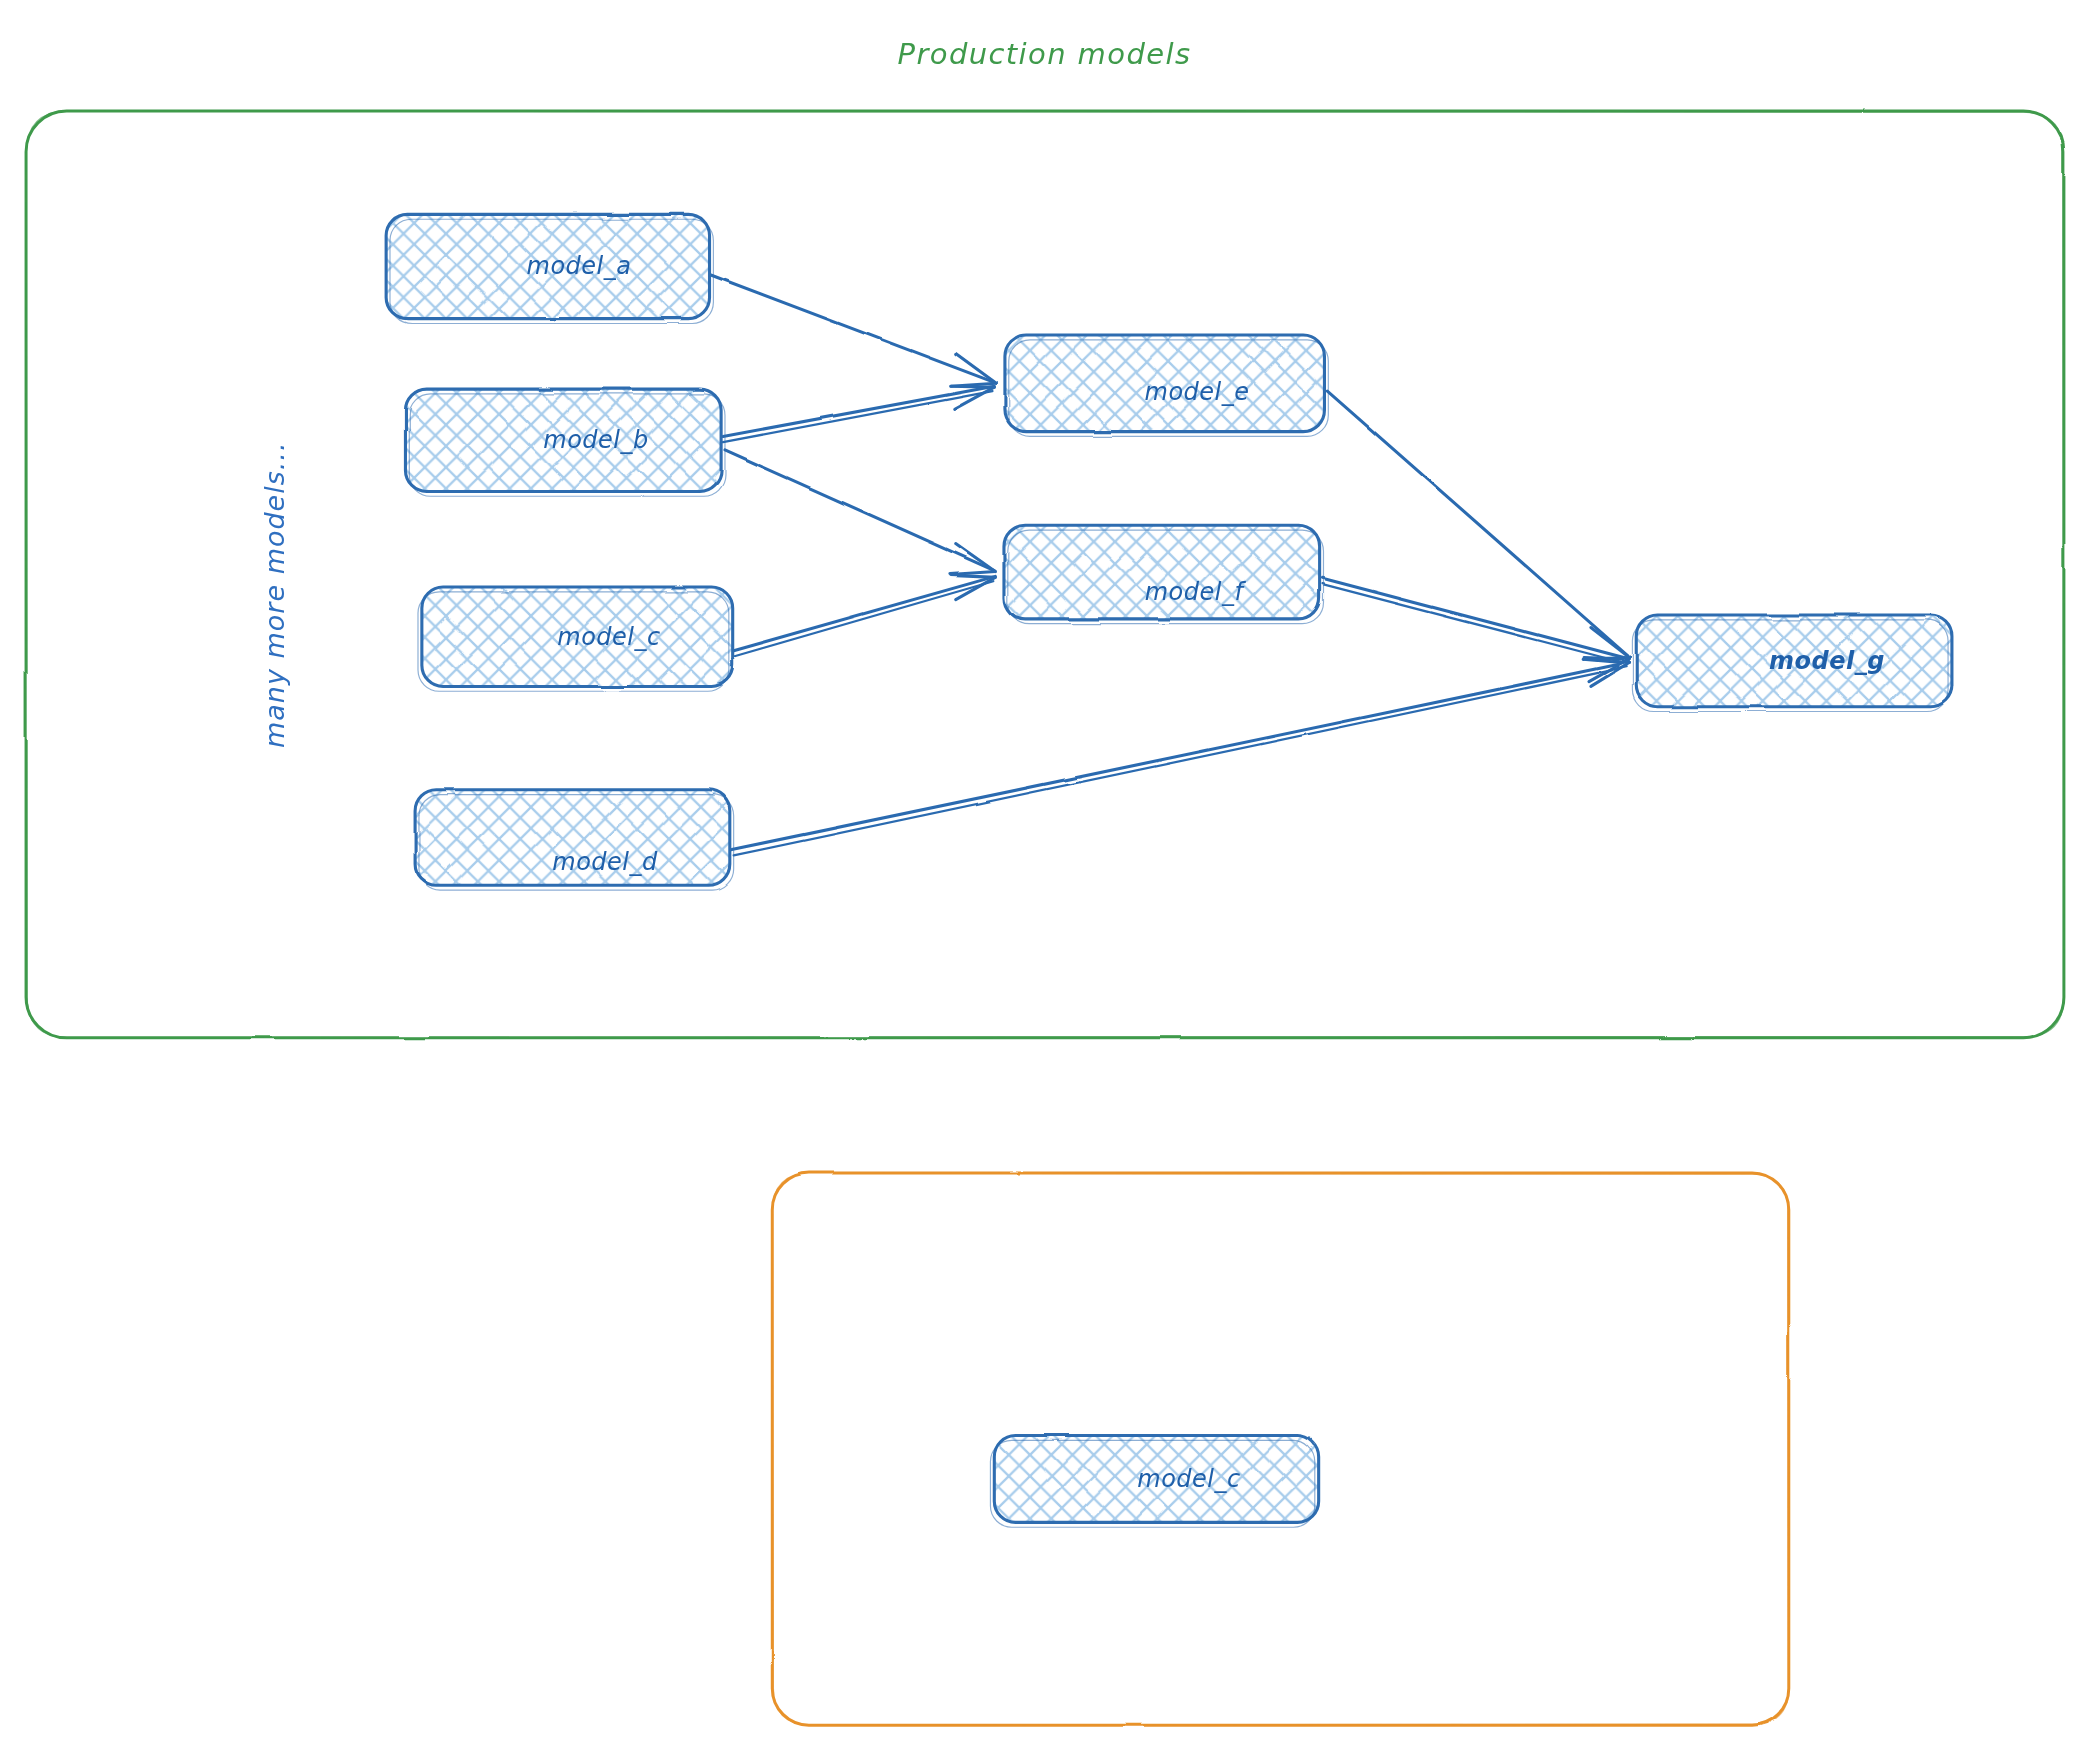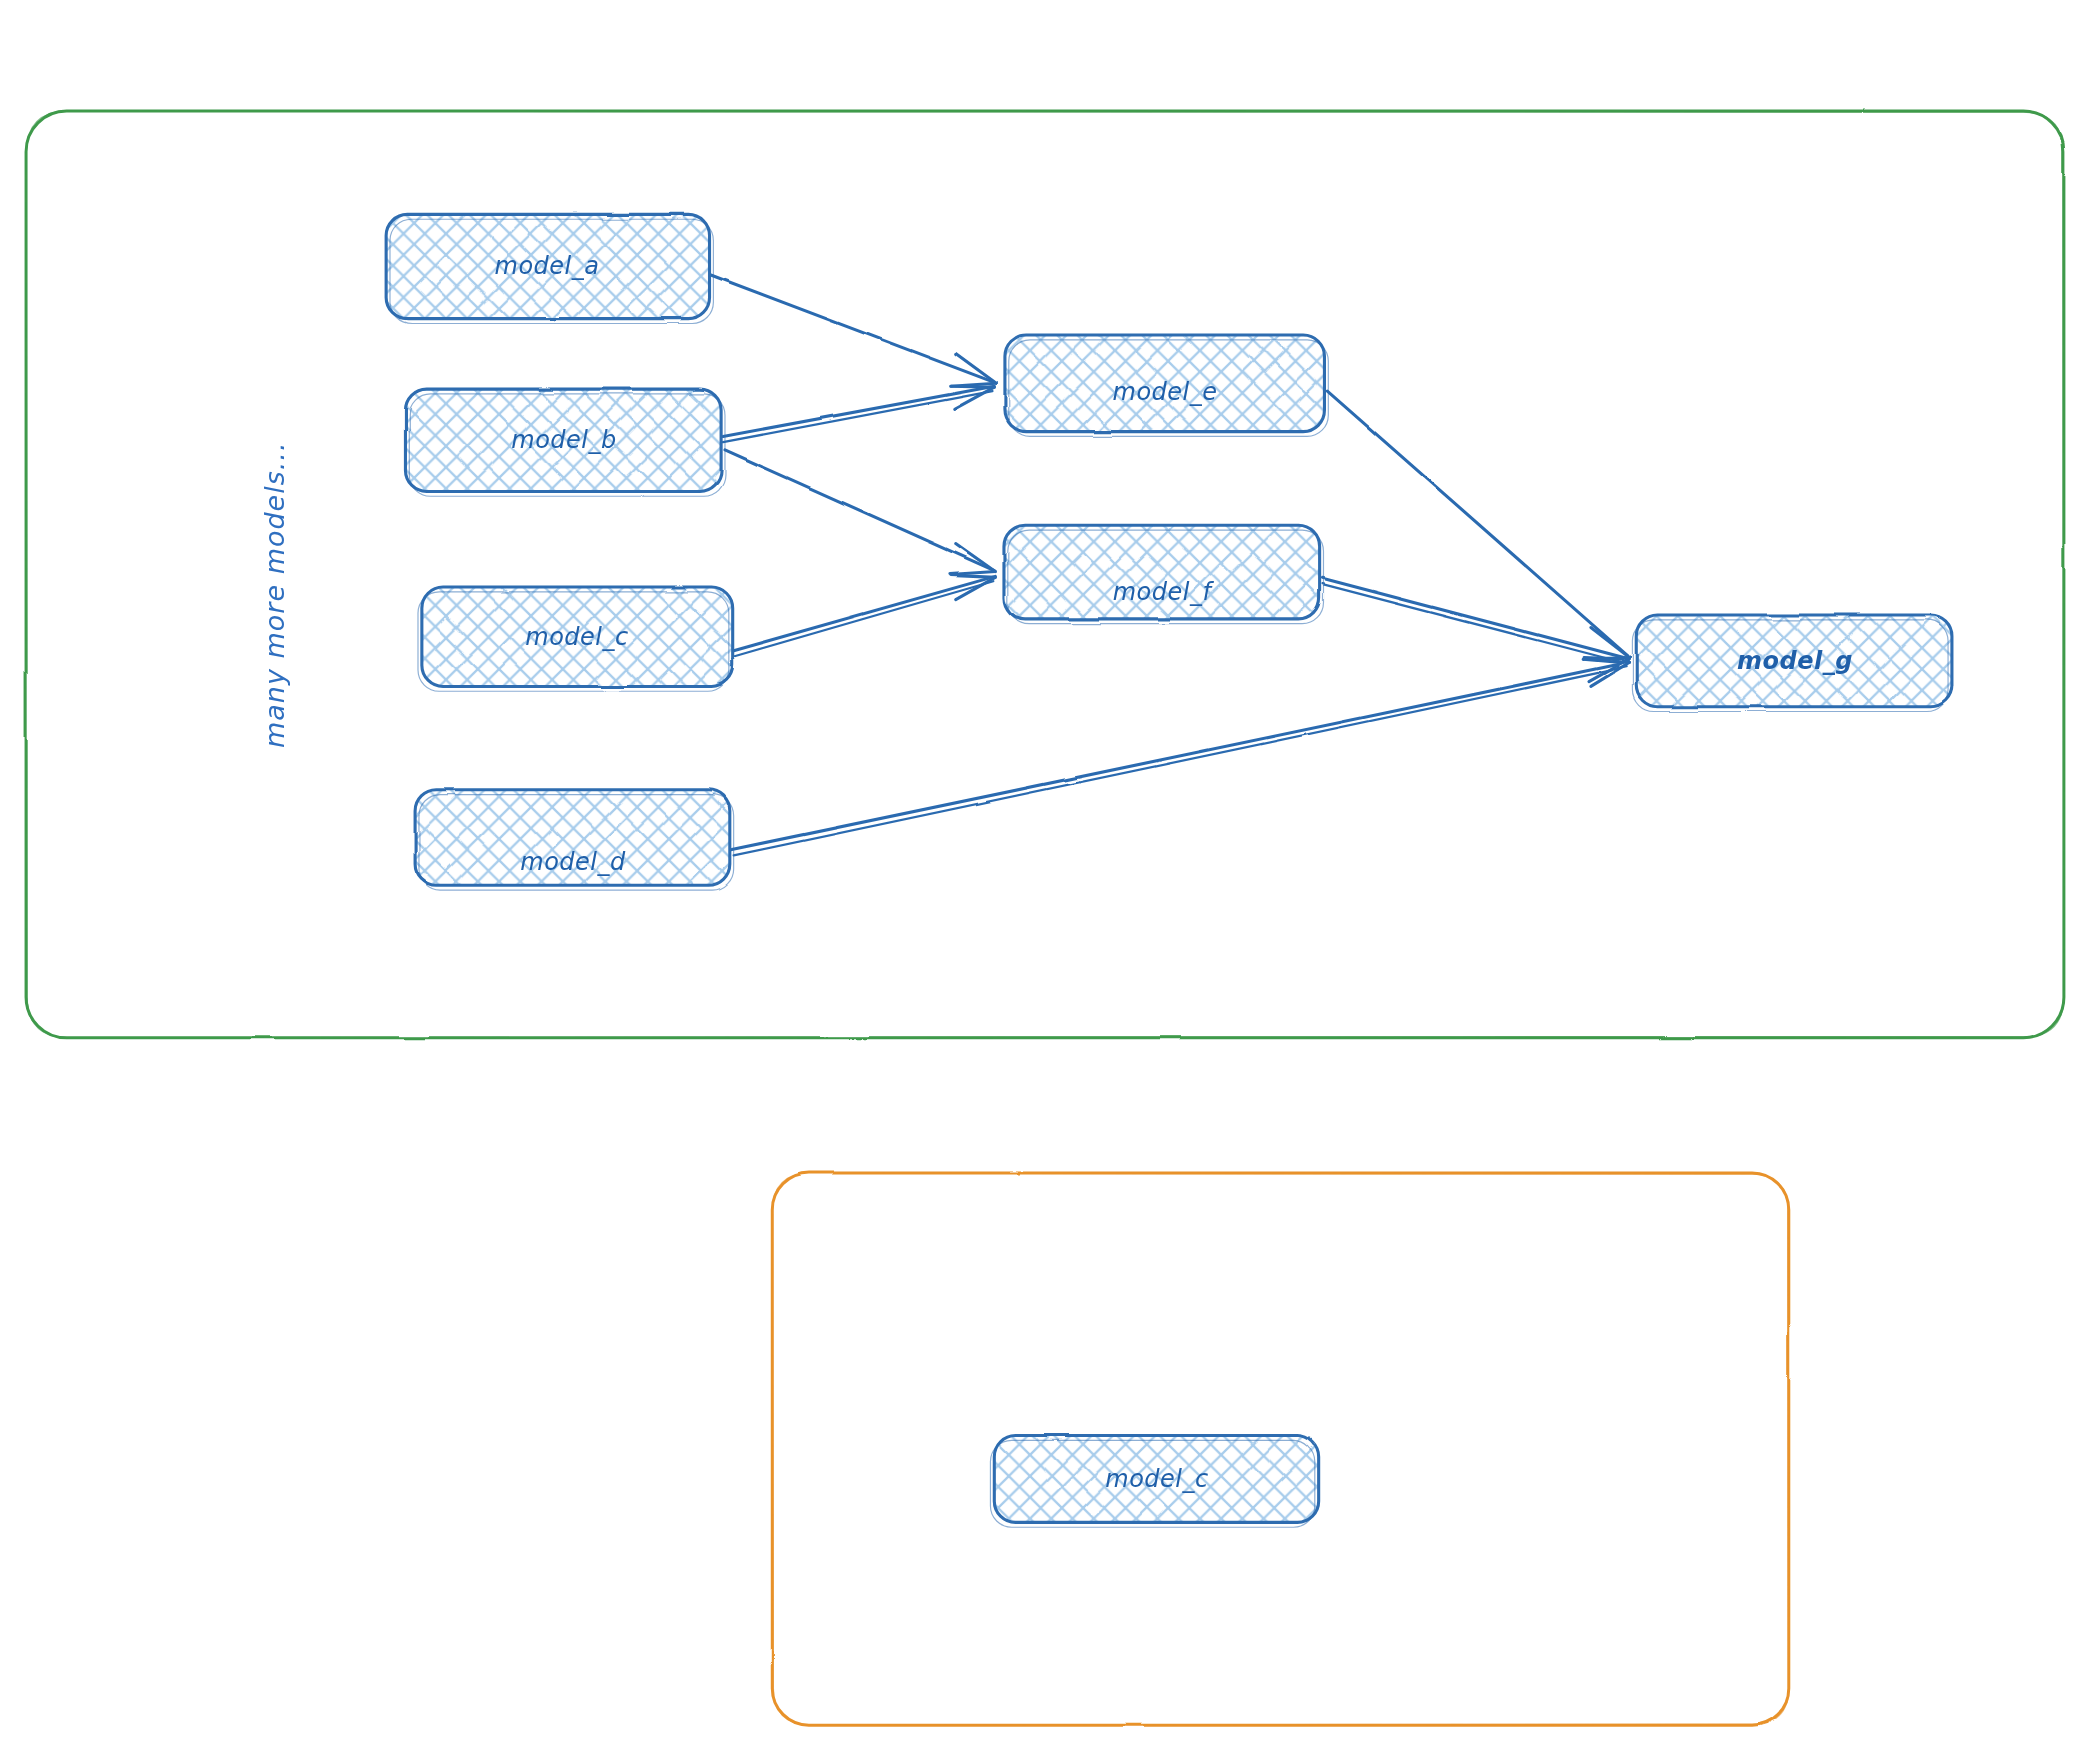"Production models" div.grp-title { html: none -> <div>Production models</div> }
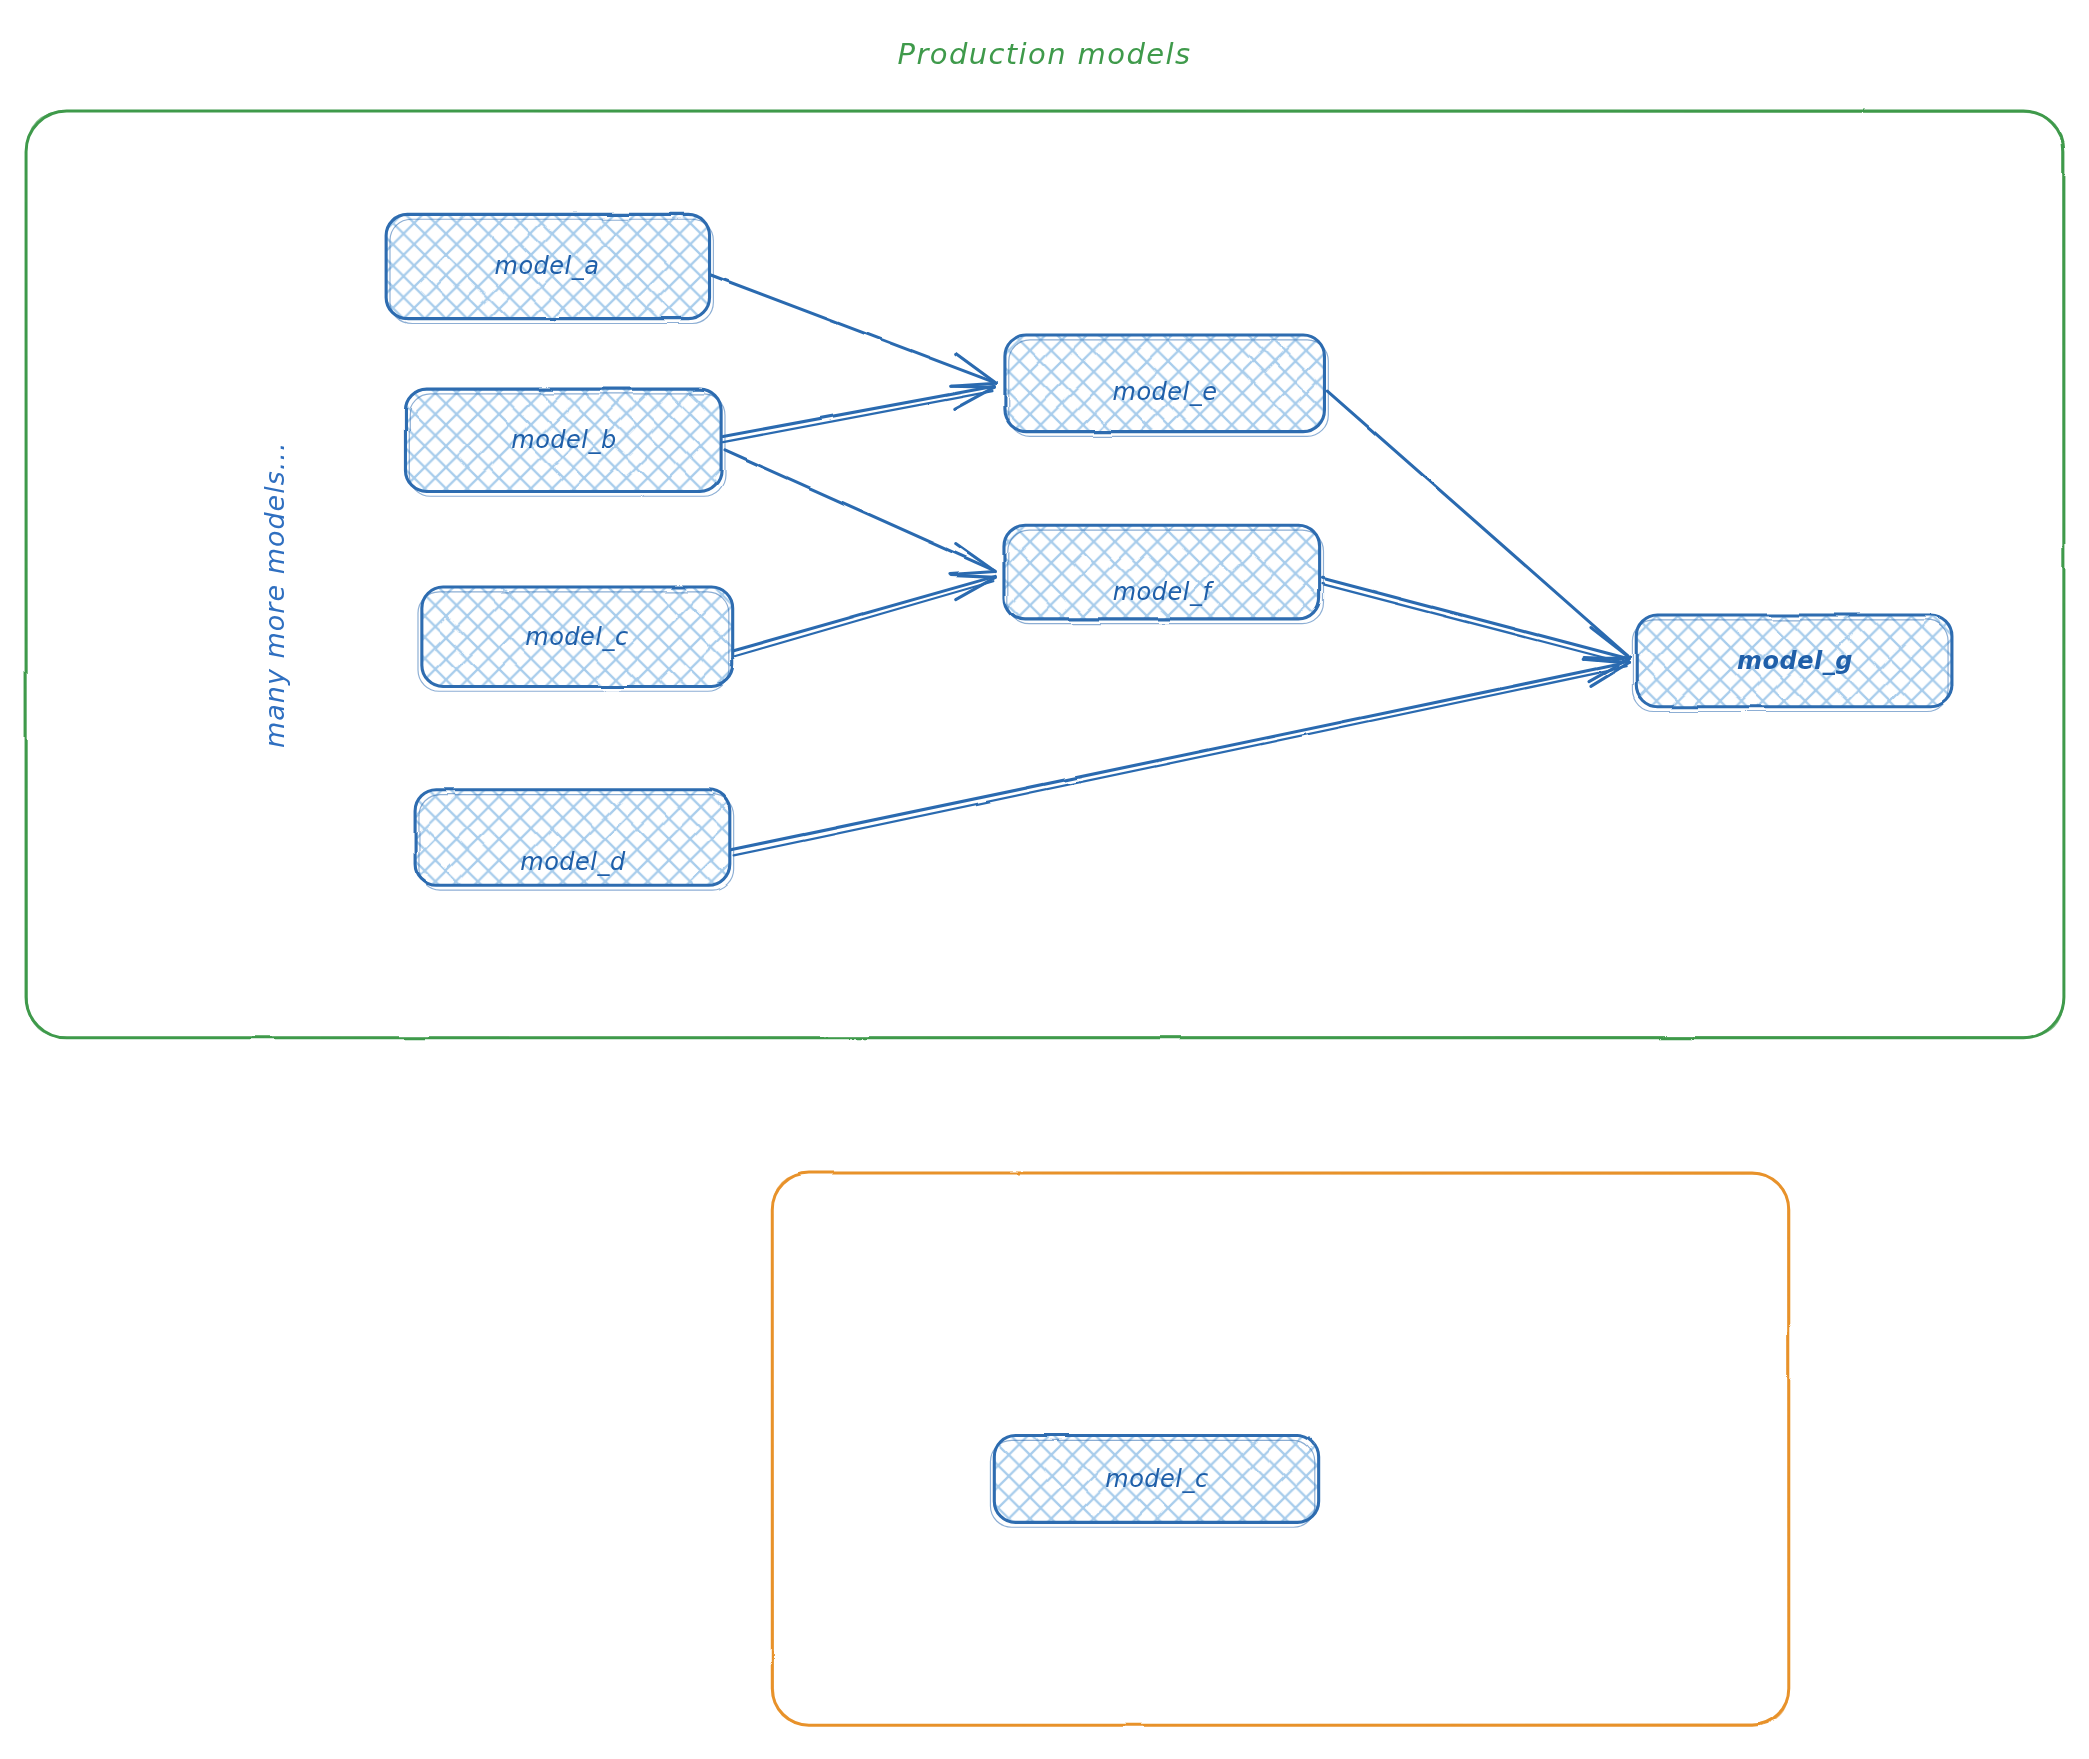"model_a" .node-label { margin-left: none -> 32px }
